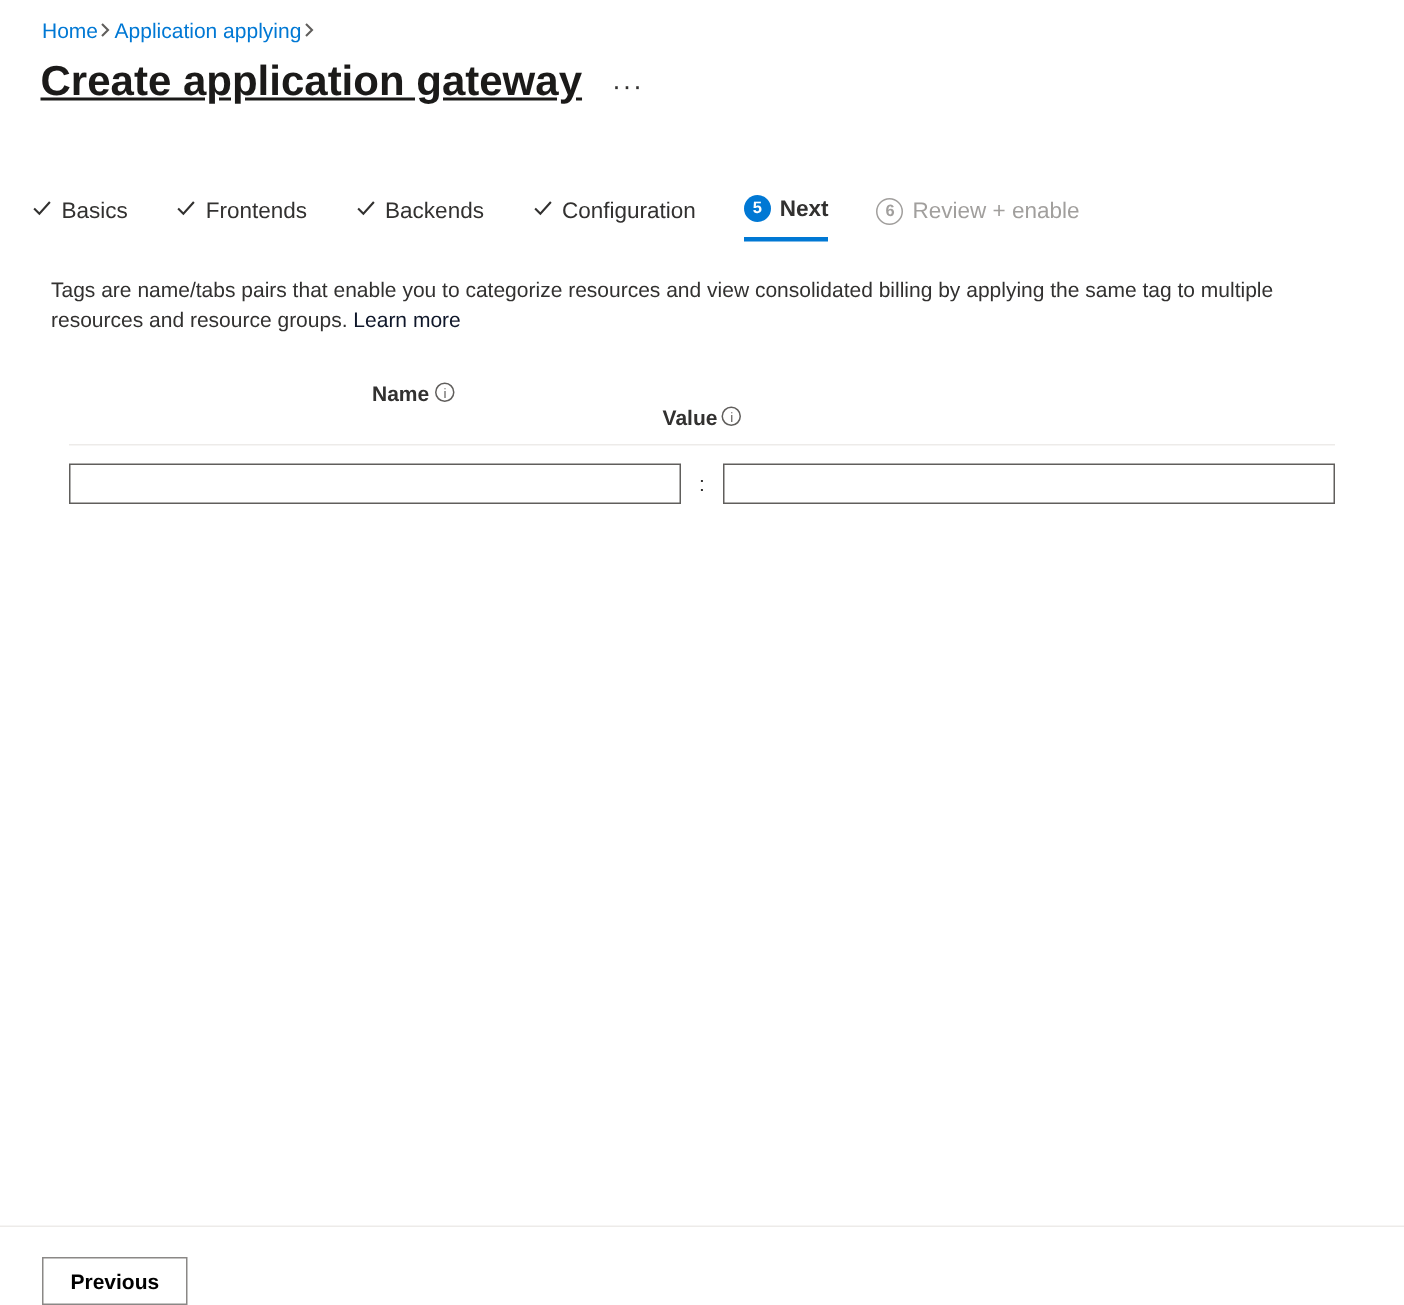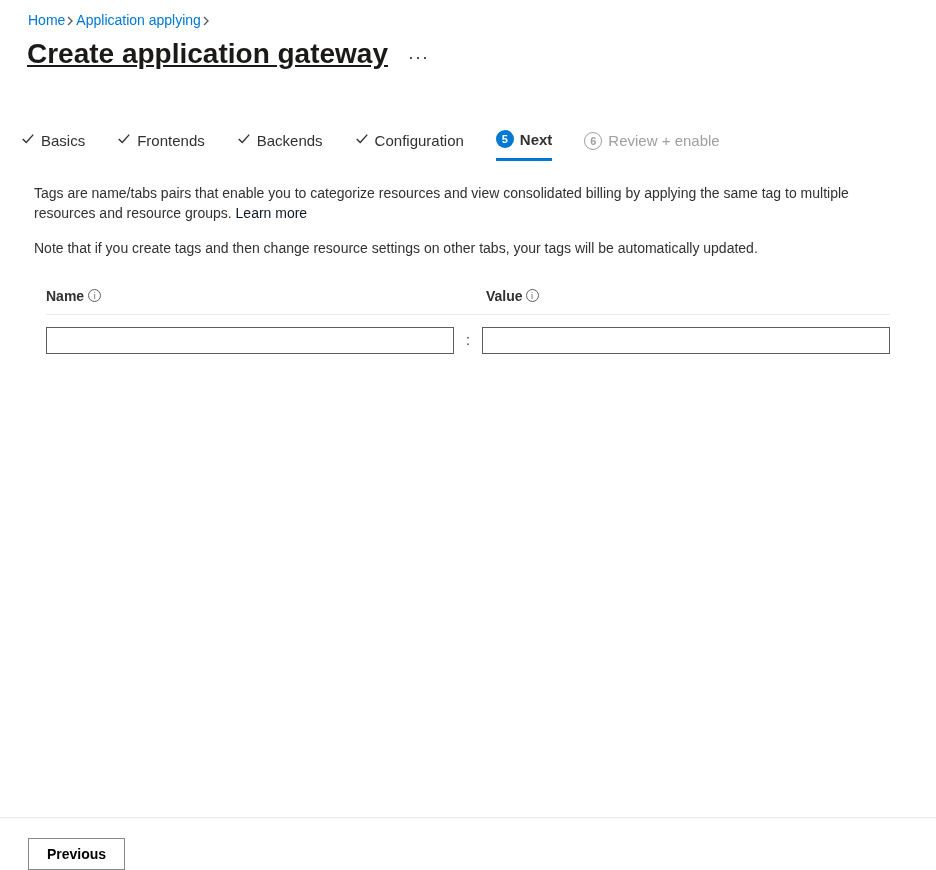"Note that if you create" p.note { html: <p>Note that if you create tags and then change resource settings on other tabs, your tags will be automatically updated.</p> -> none }
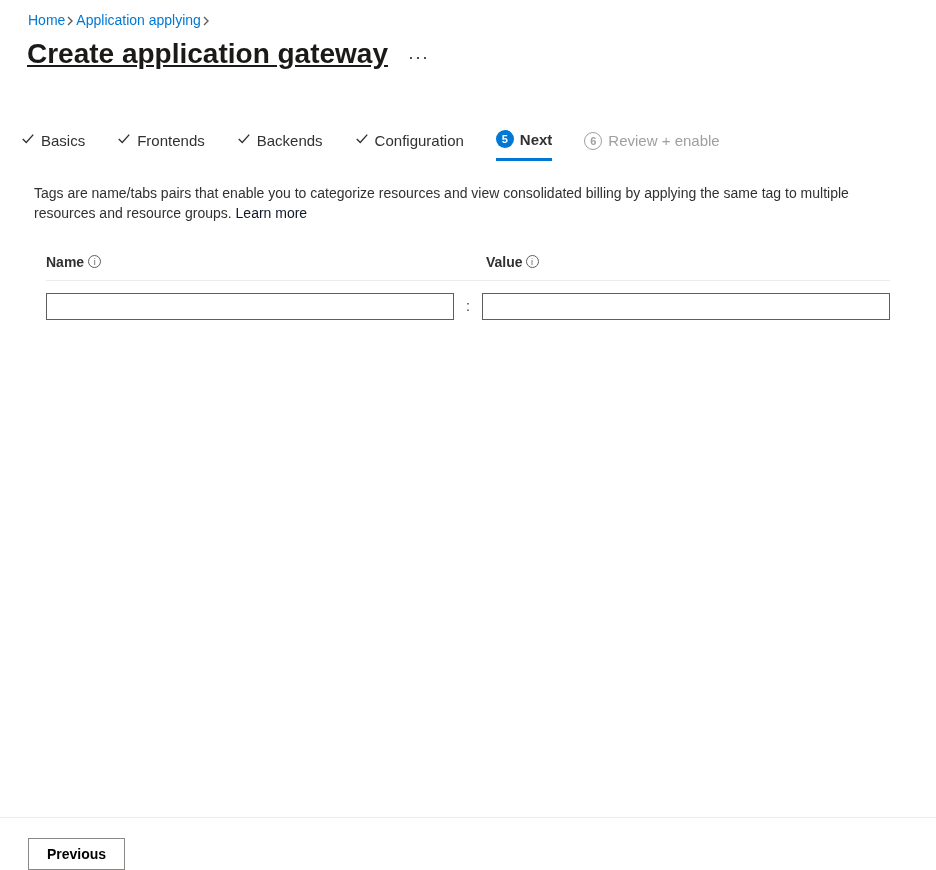"Name" .tag-header { flex-direction: none -> column }
